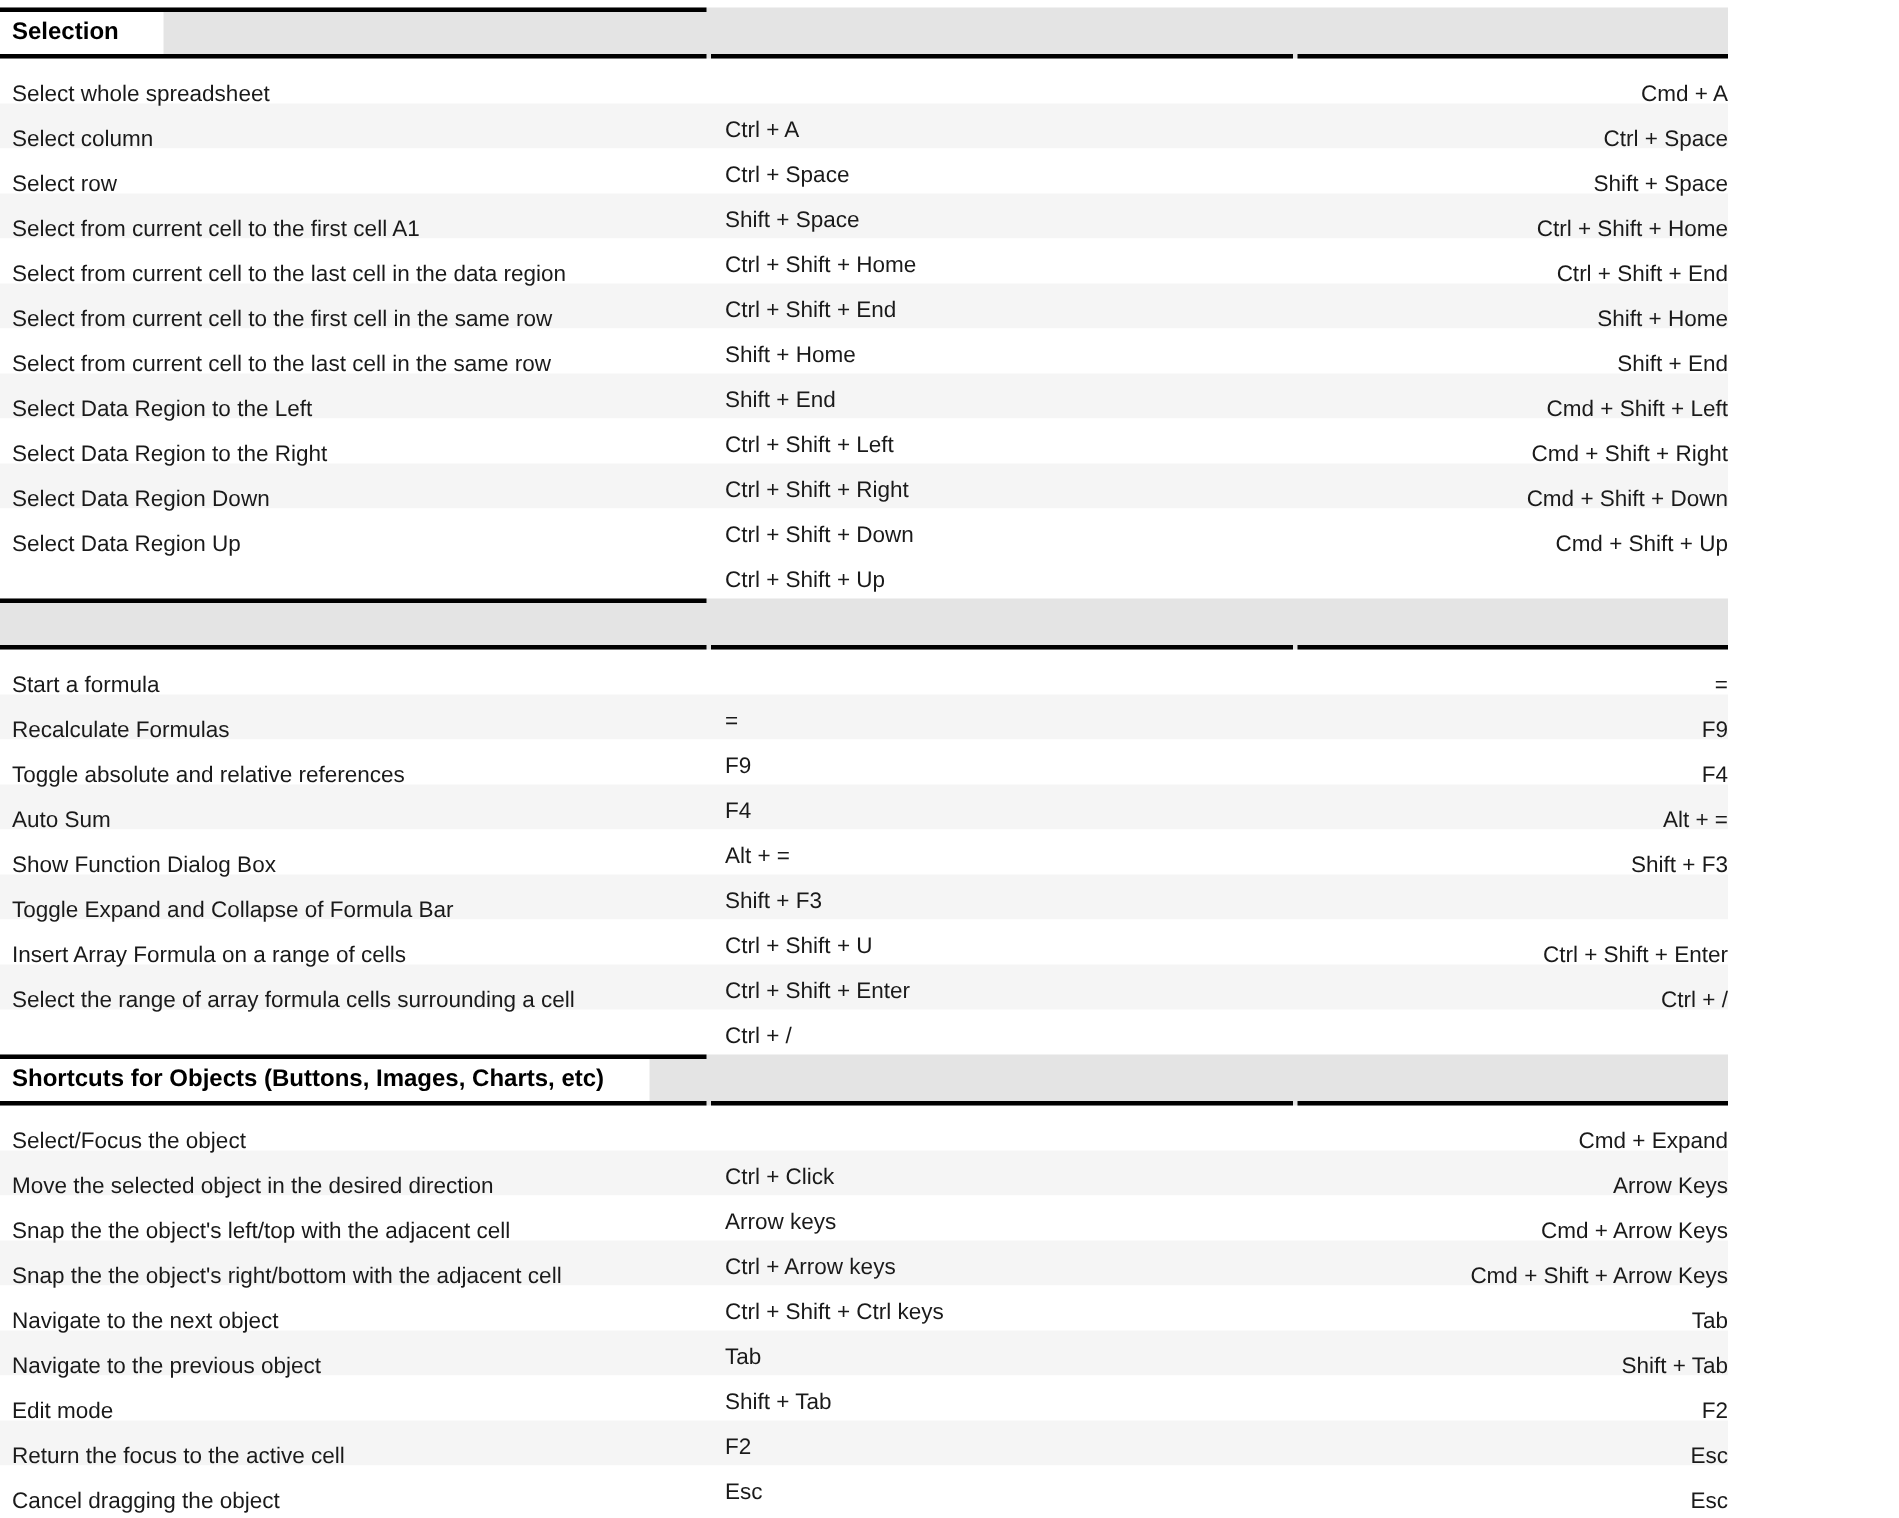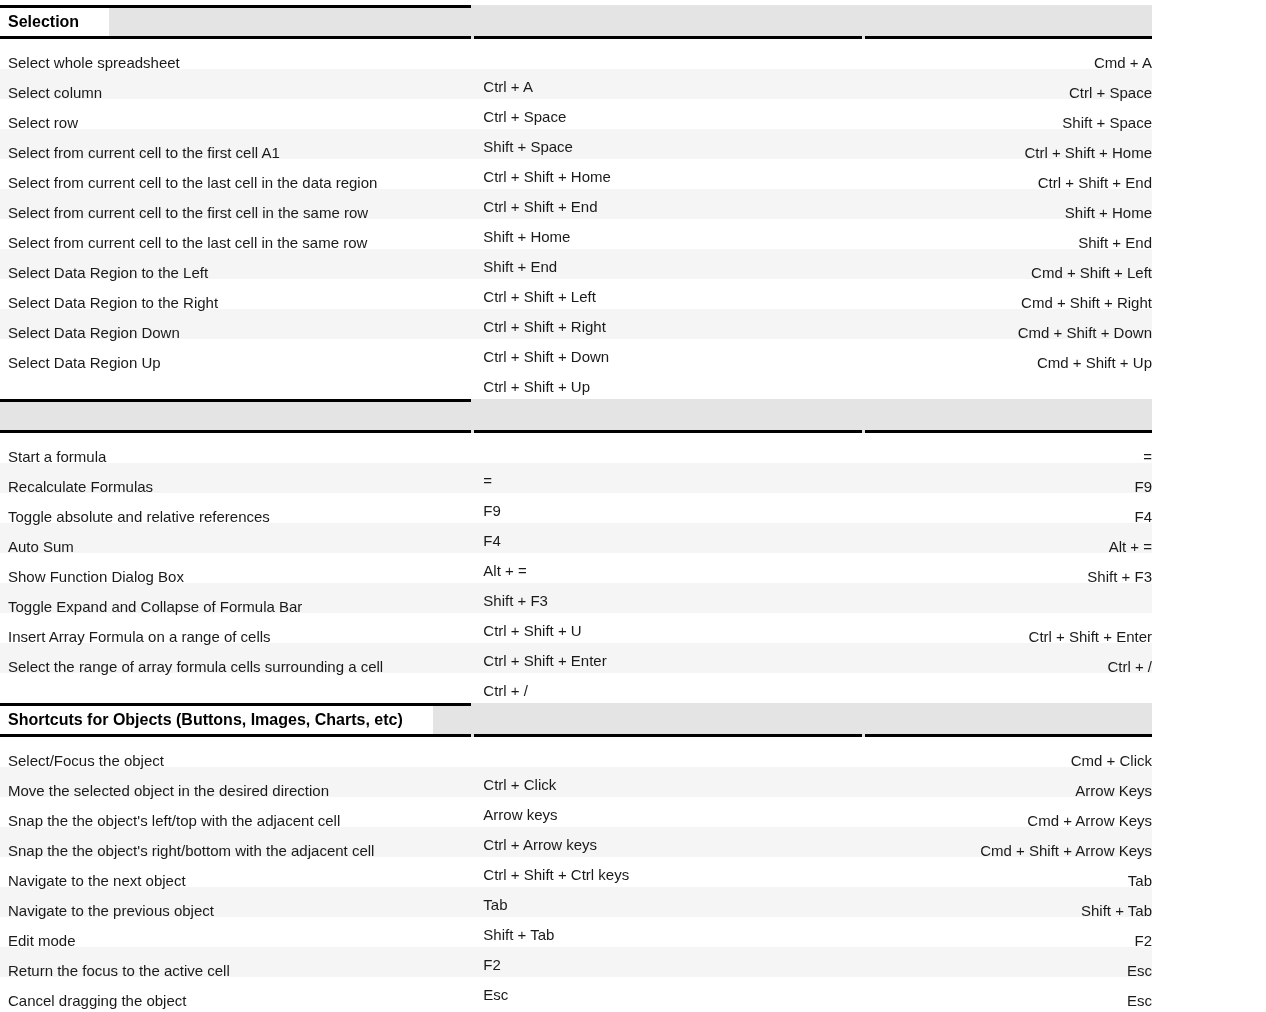"Cmd + Click" div.cell { text: Click -> Expand }
